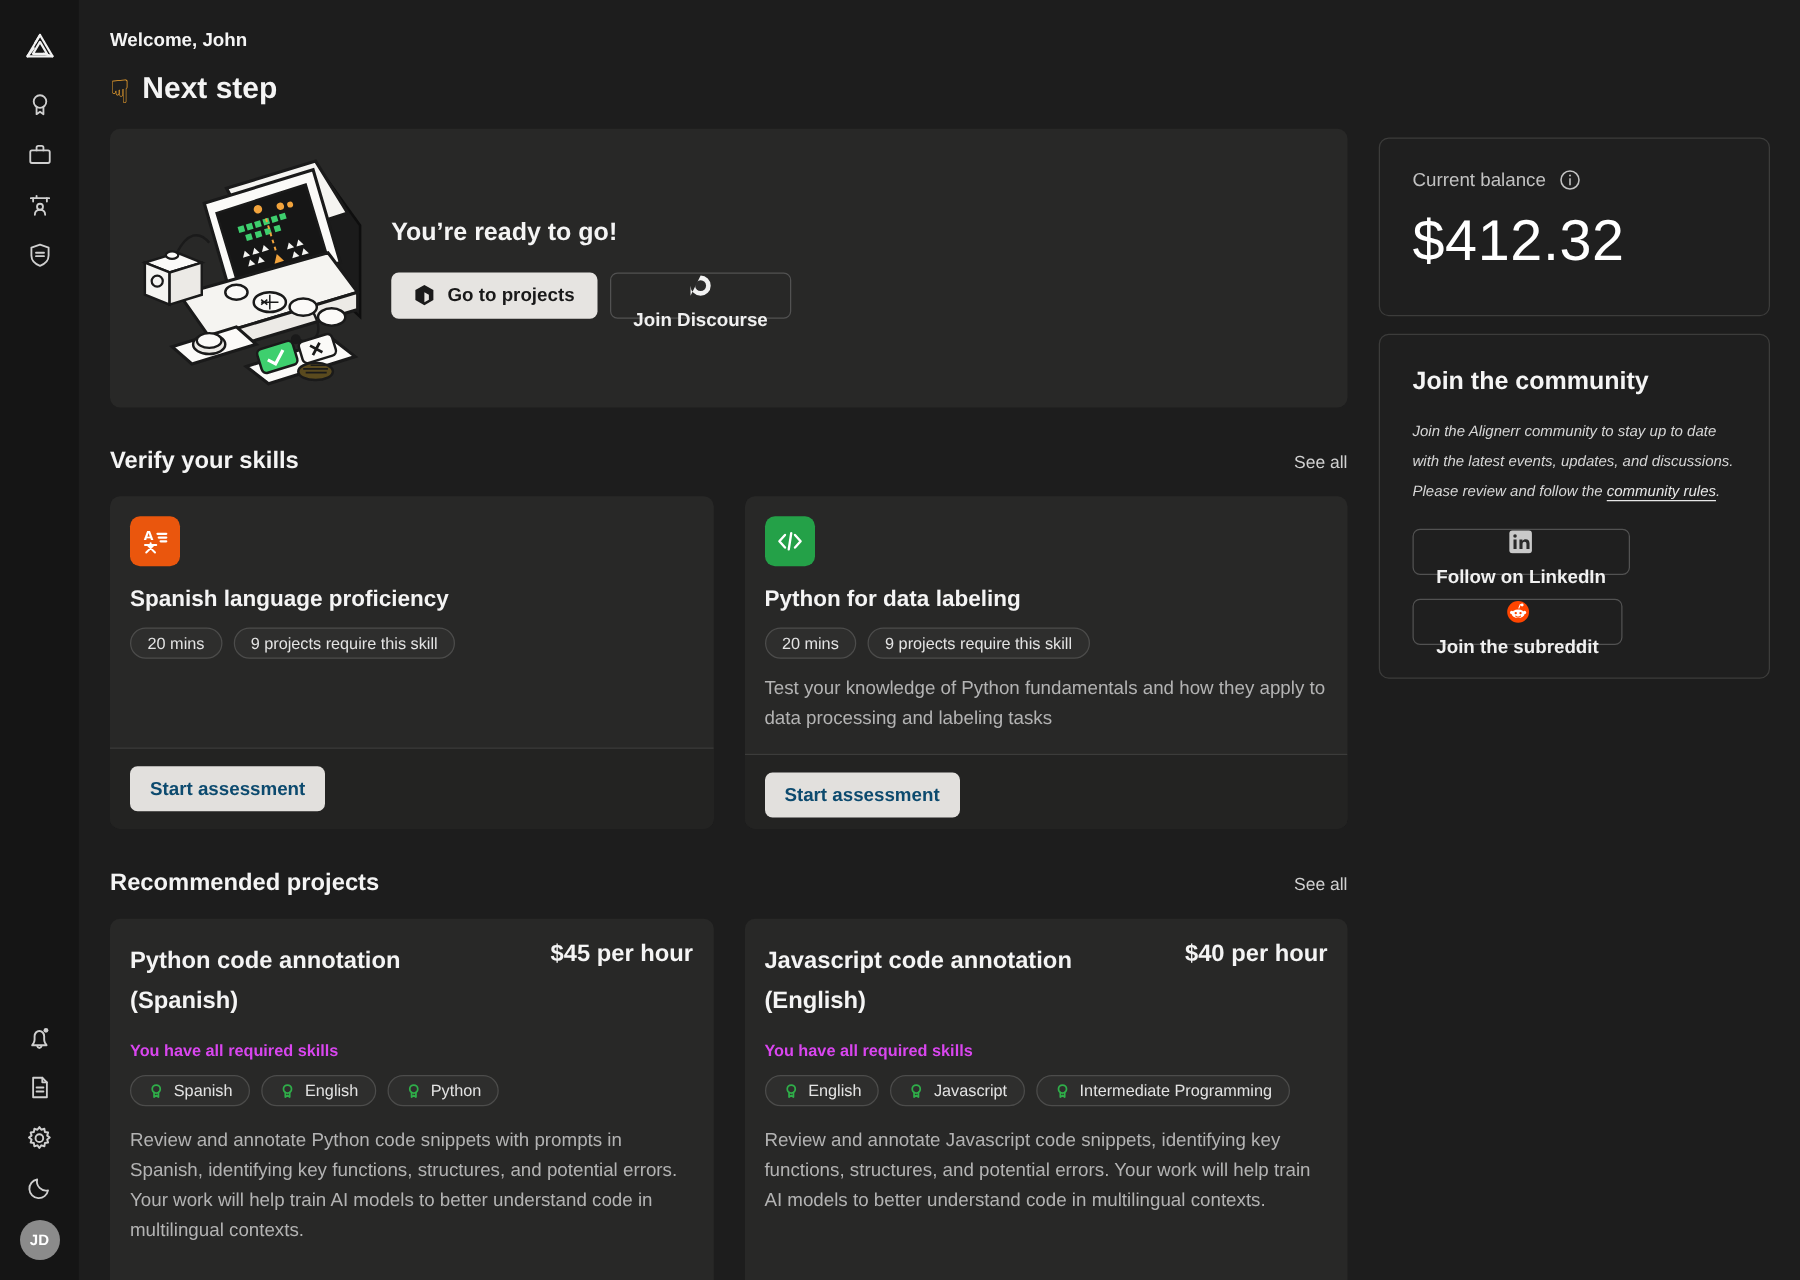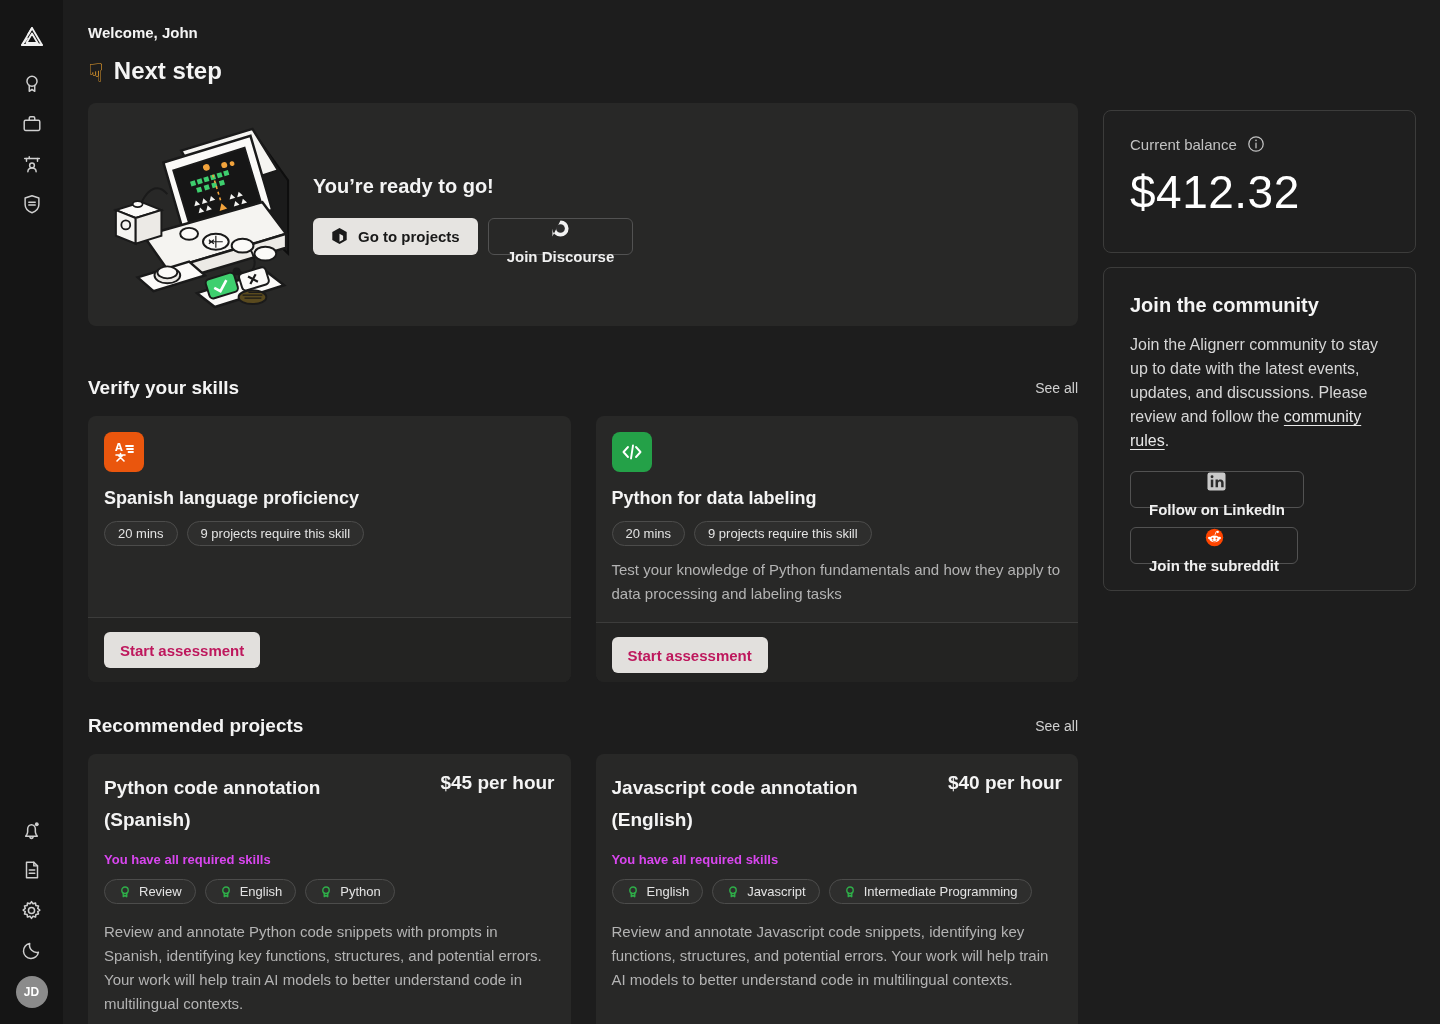"Join the Alignerr community to" .community-text { font-size: 16px -> 12px; font-style: none -> italic }
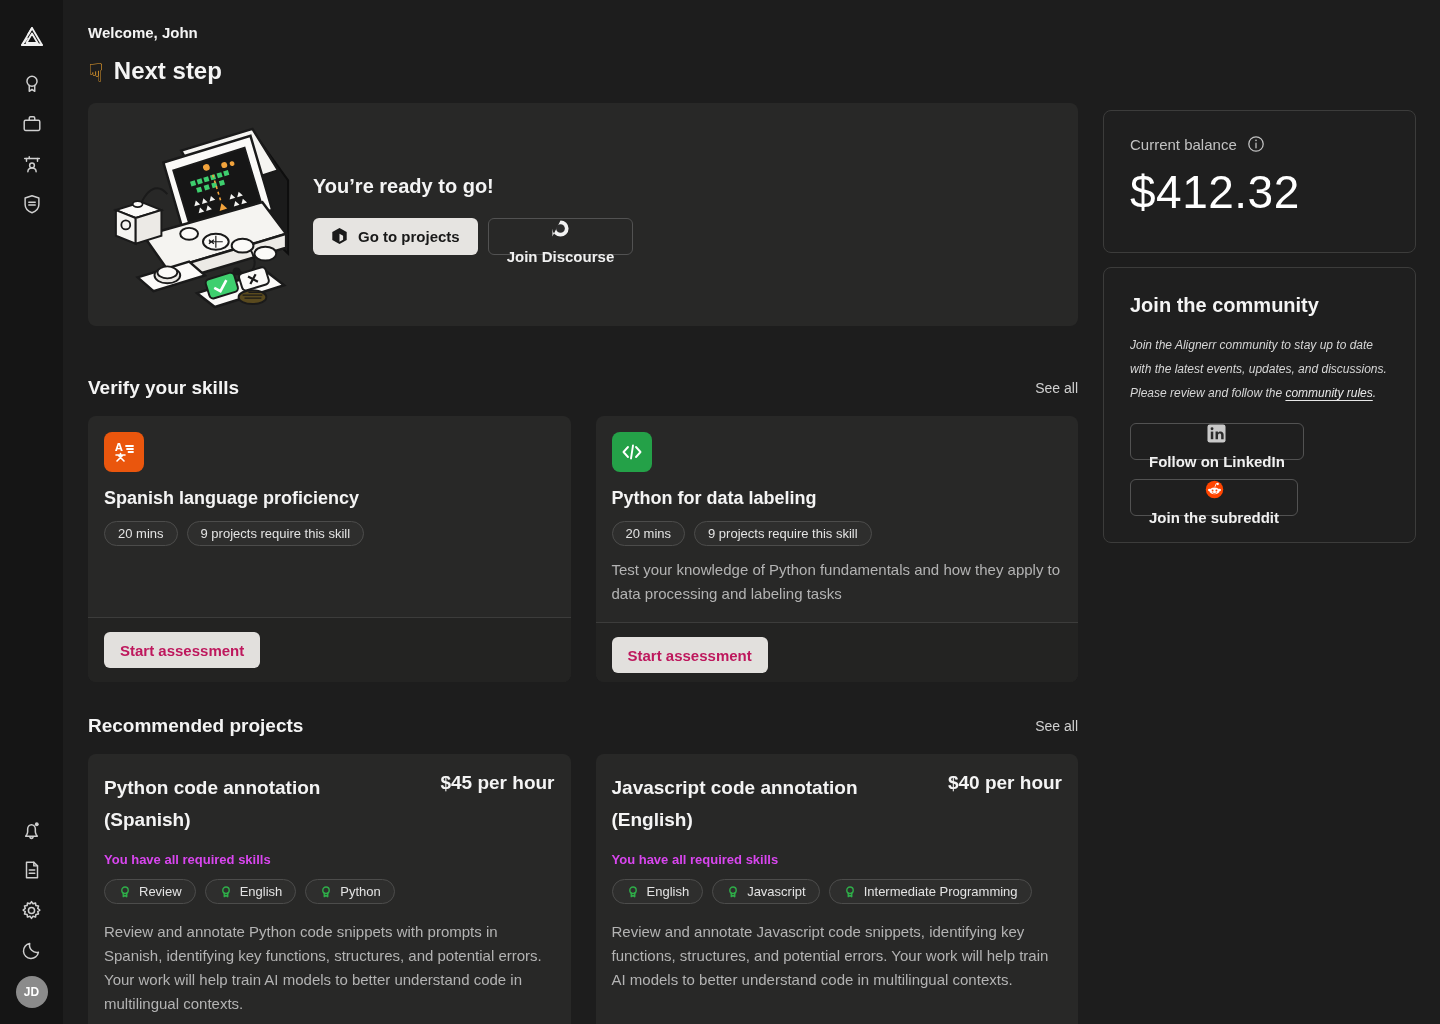"Verify your skills" .section-head.skills { margin-top: 51px -> 32px }
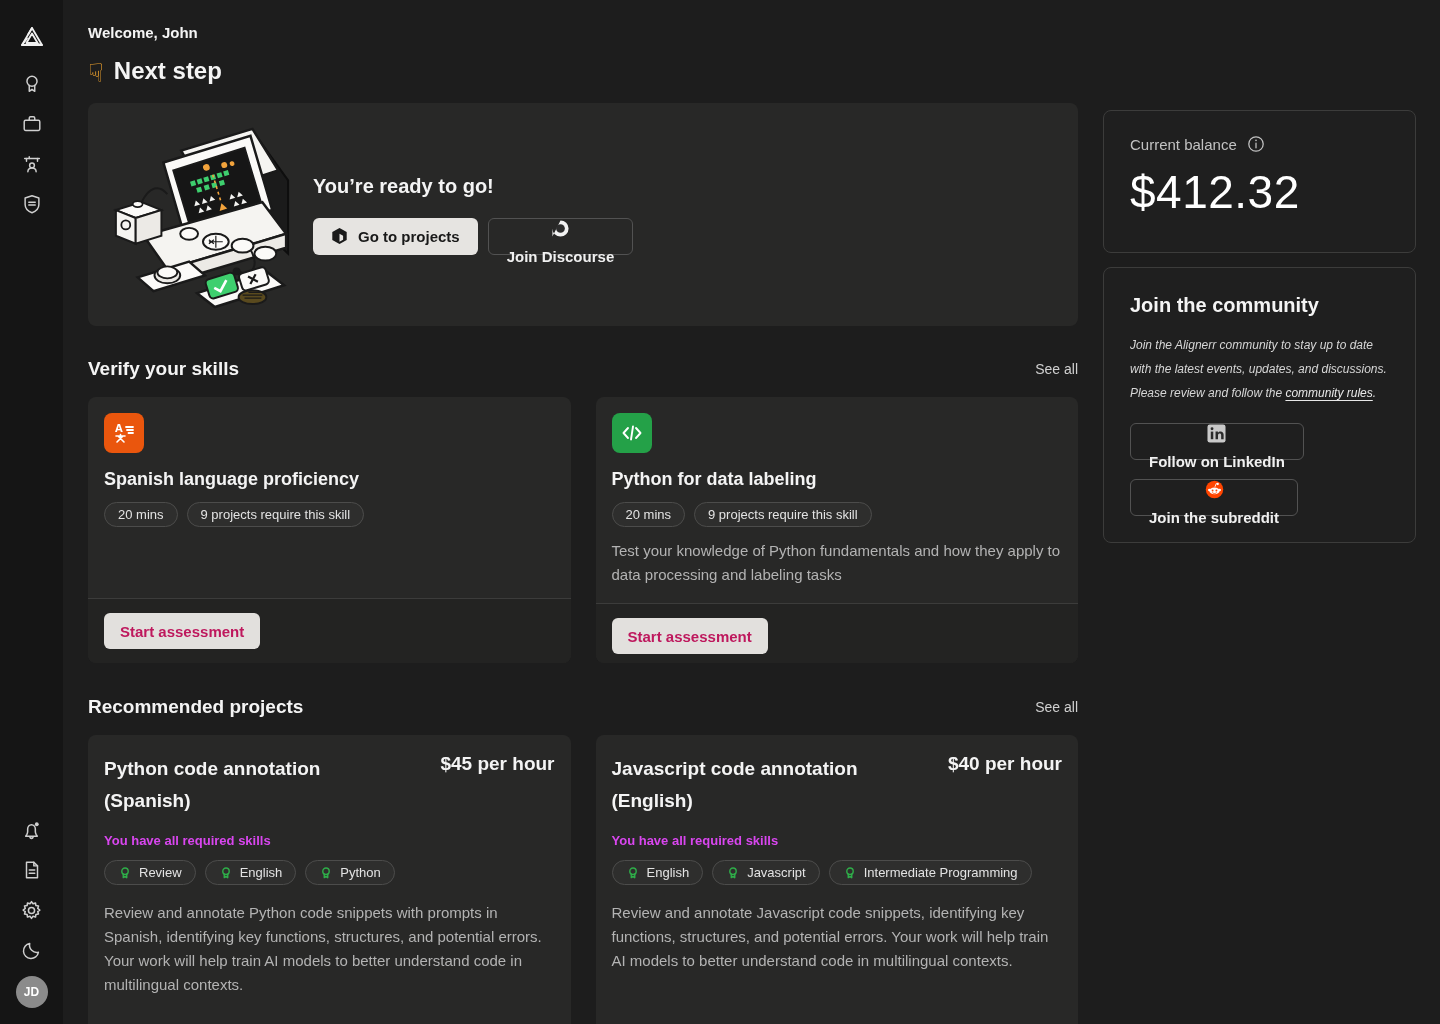"Start assessment" .btn-assess { color: #be185d -> #0c4a6e }
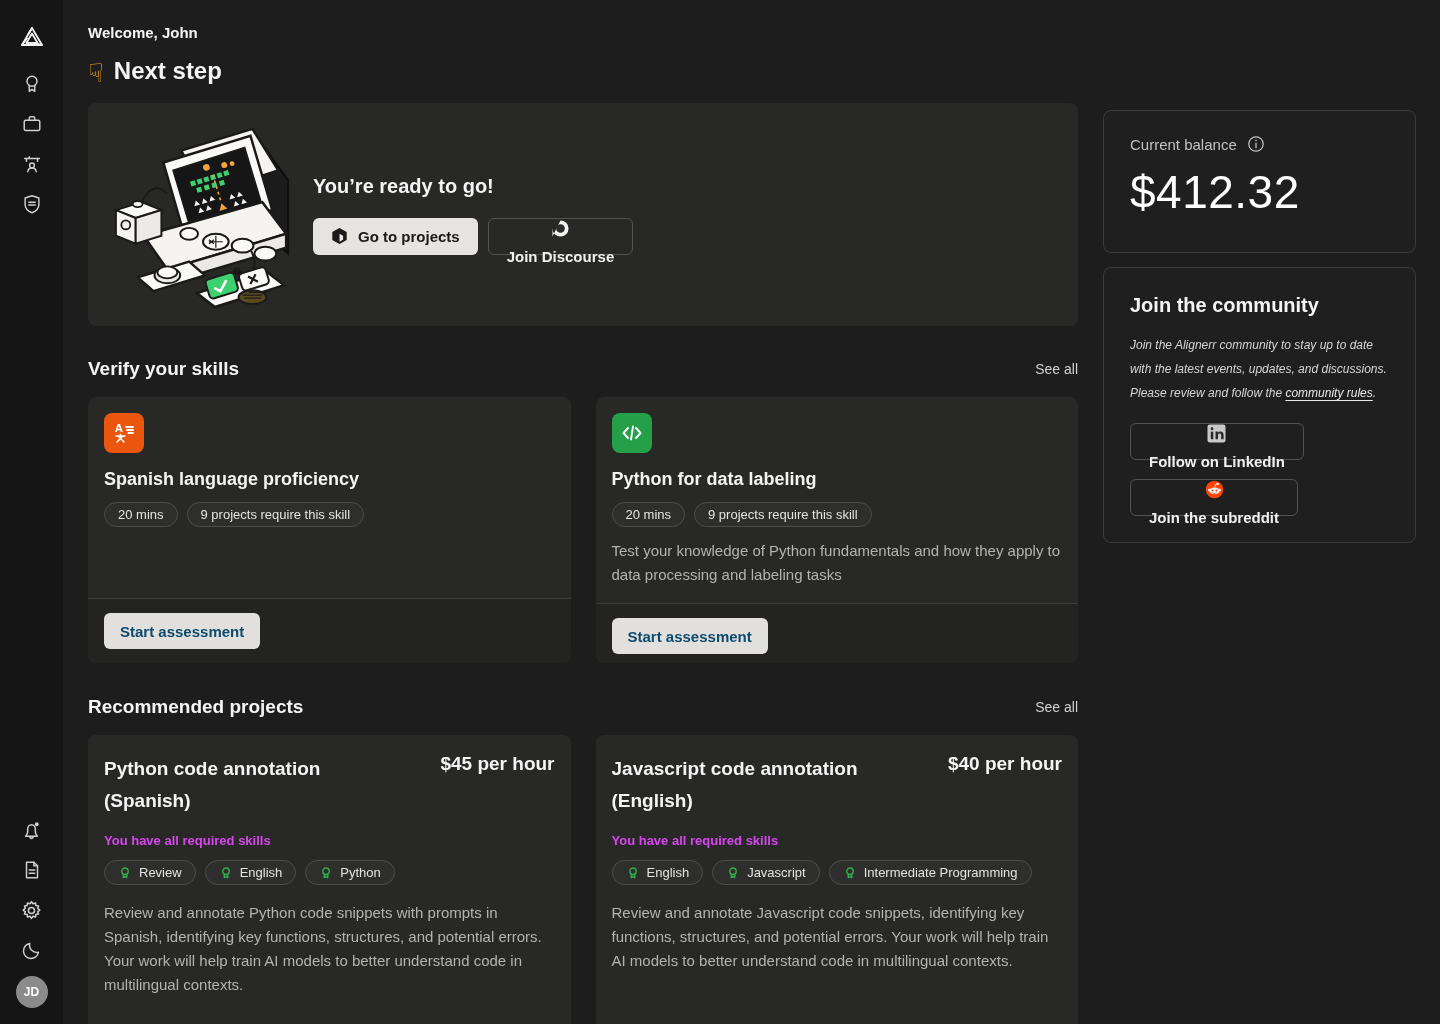"Review" span { text: Review -> Spanish }
